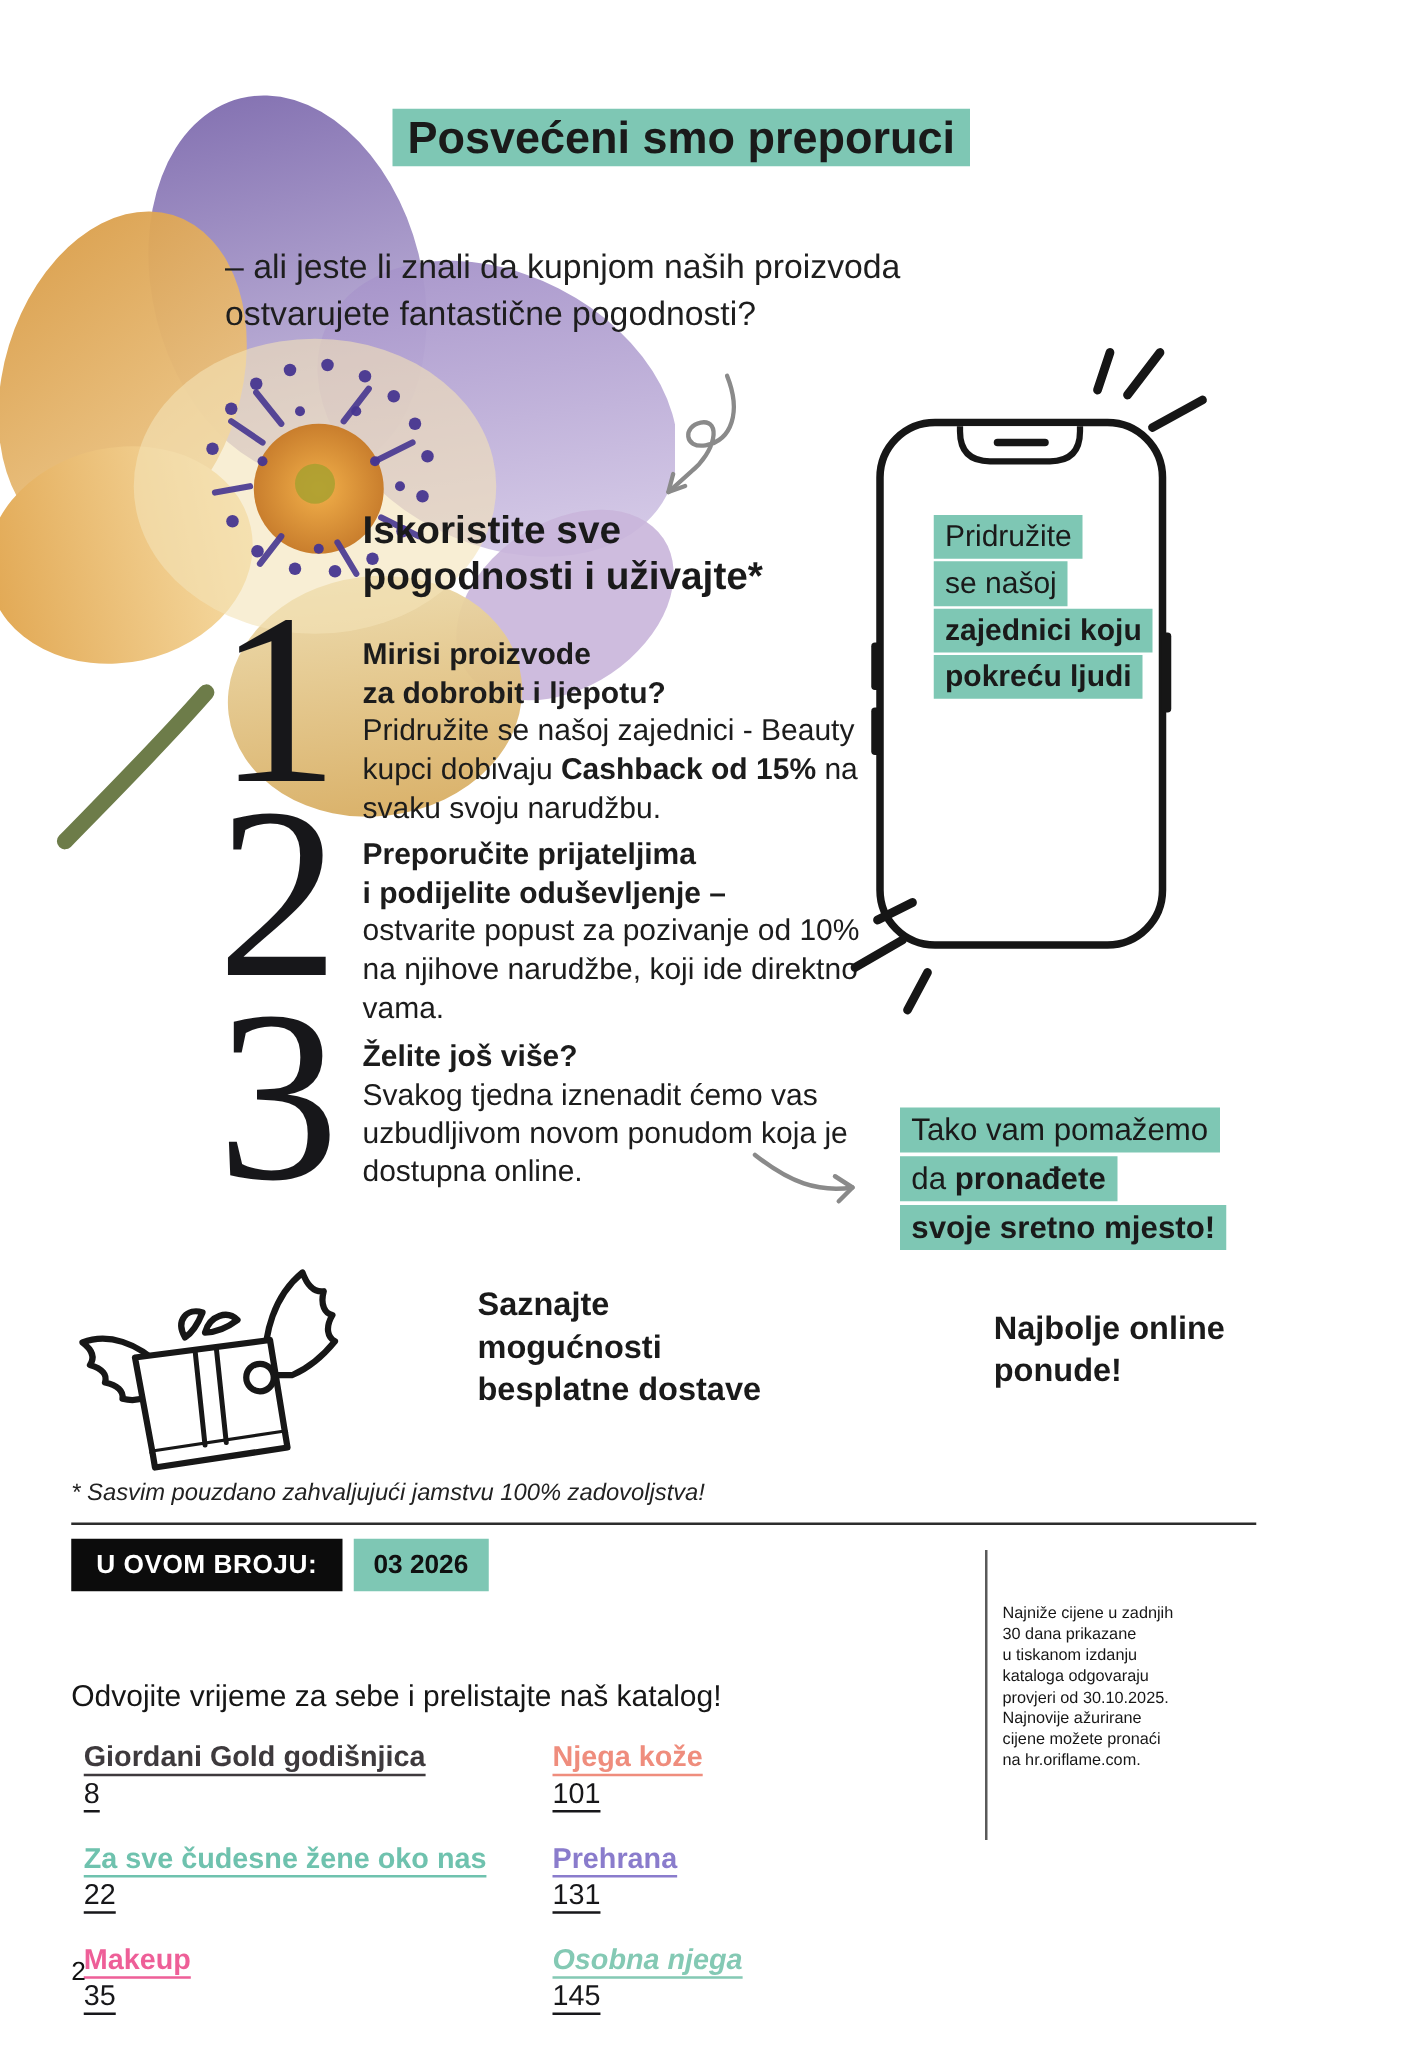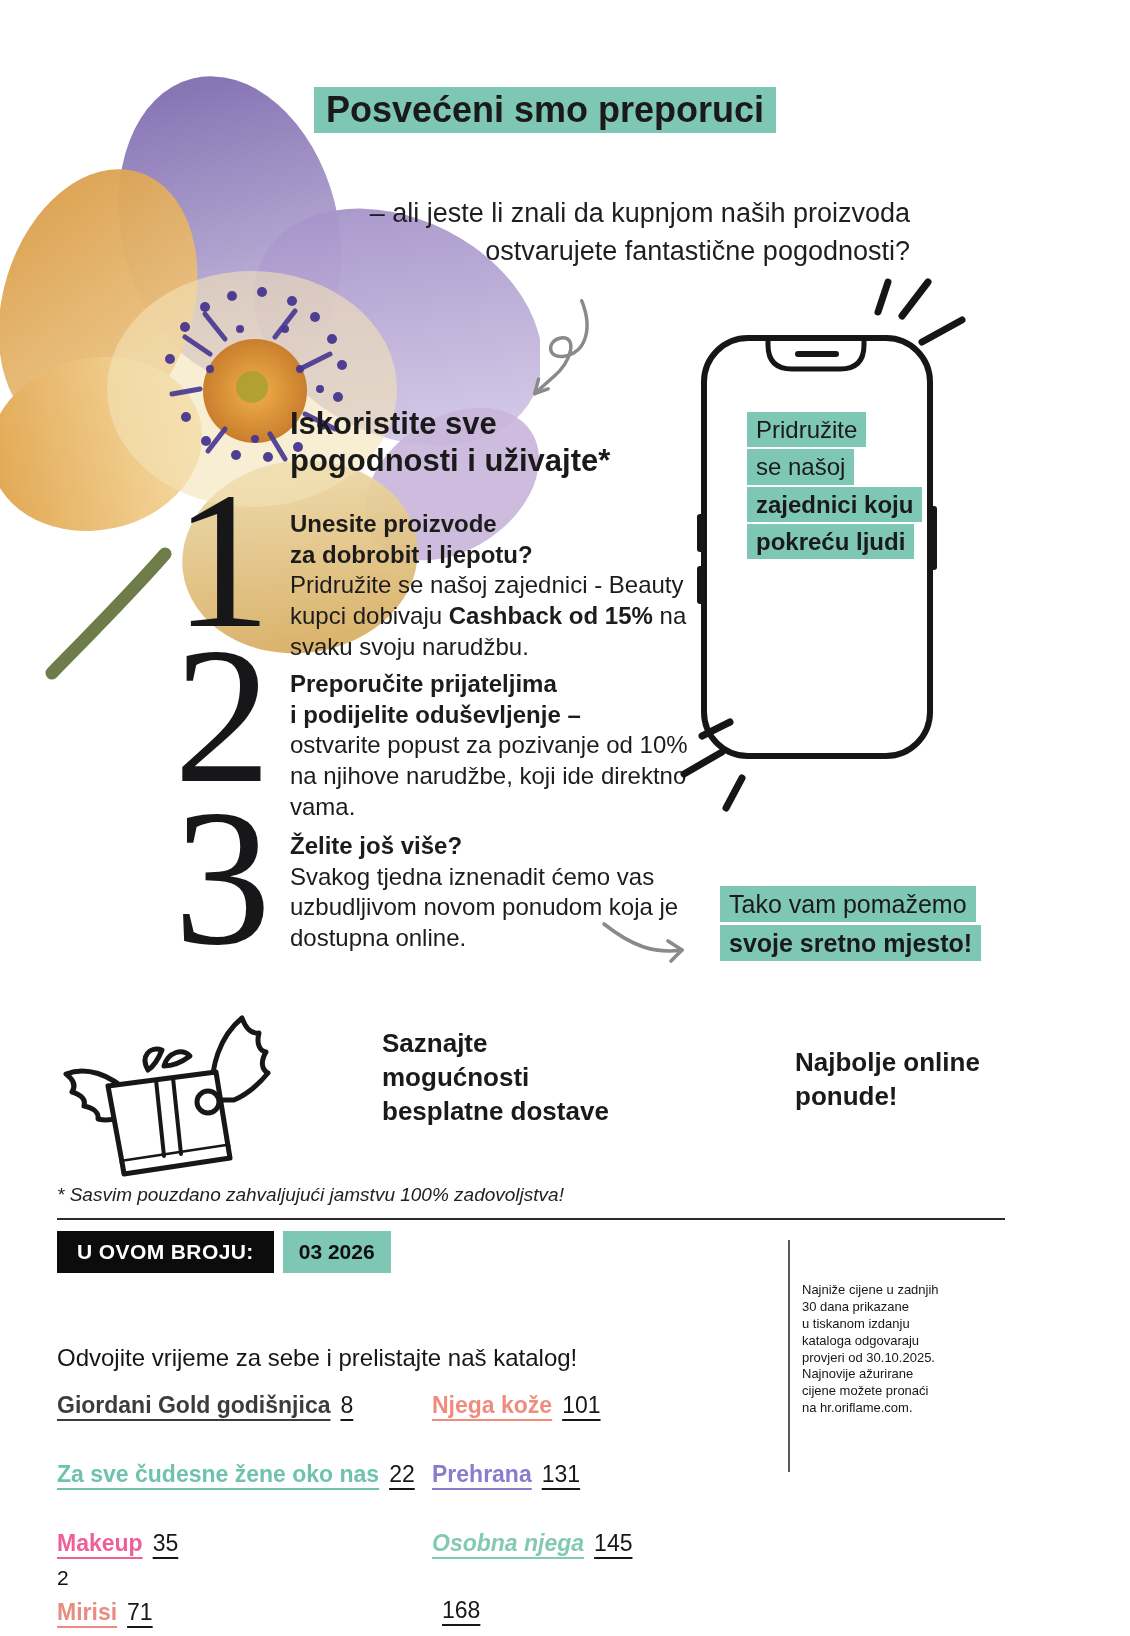"– ali jeste li znali" .subtitle { text-align: right -> left }
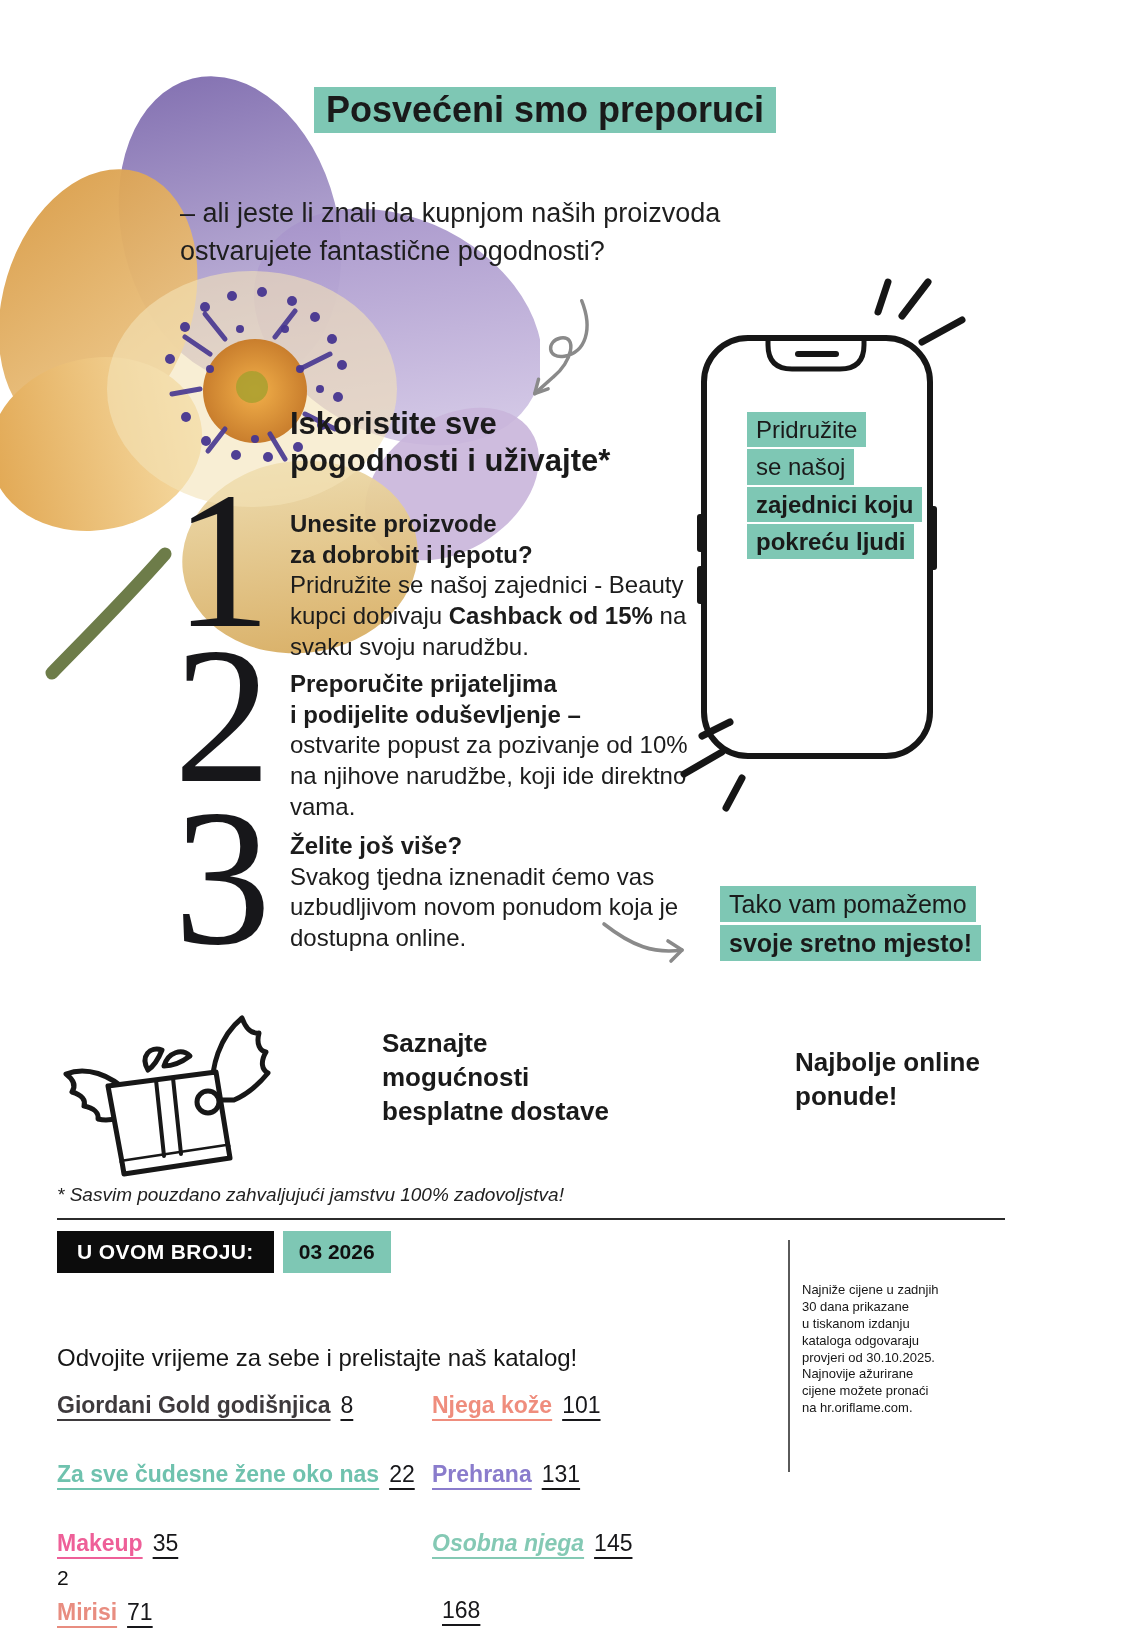"Unesite proizvode" div.b { text: Unesite -> Mirisi }
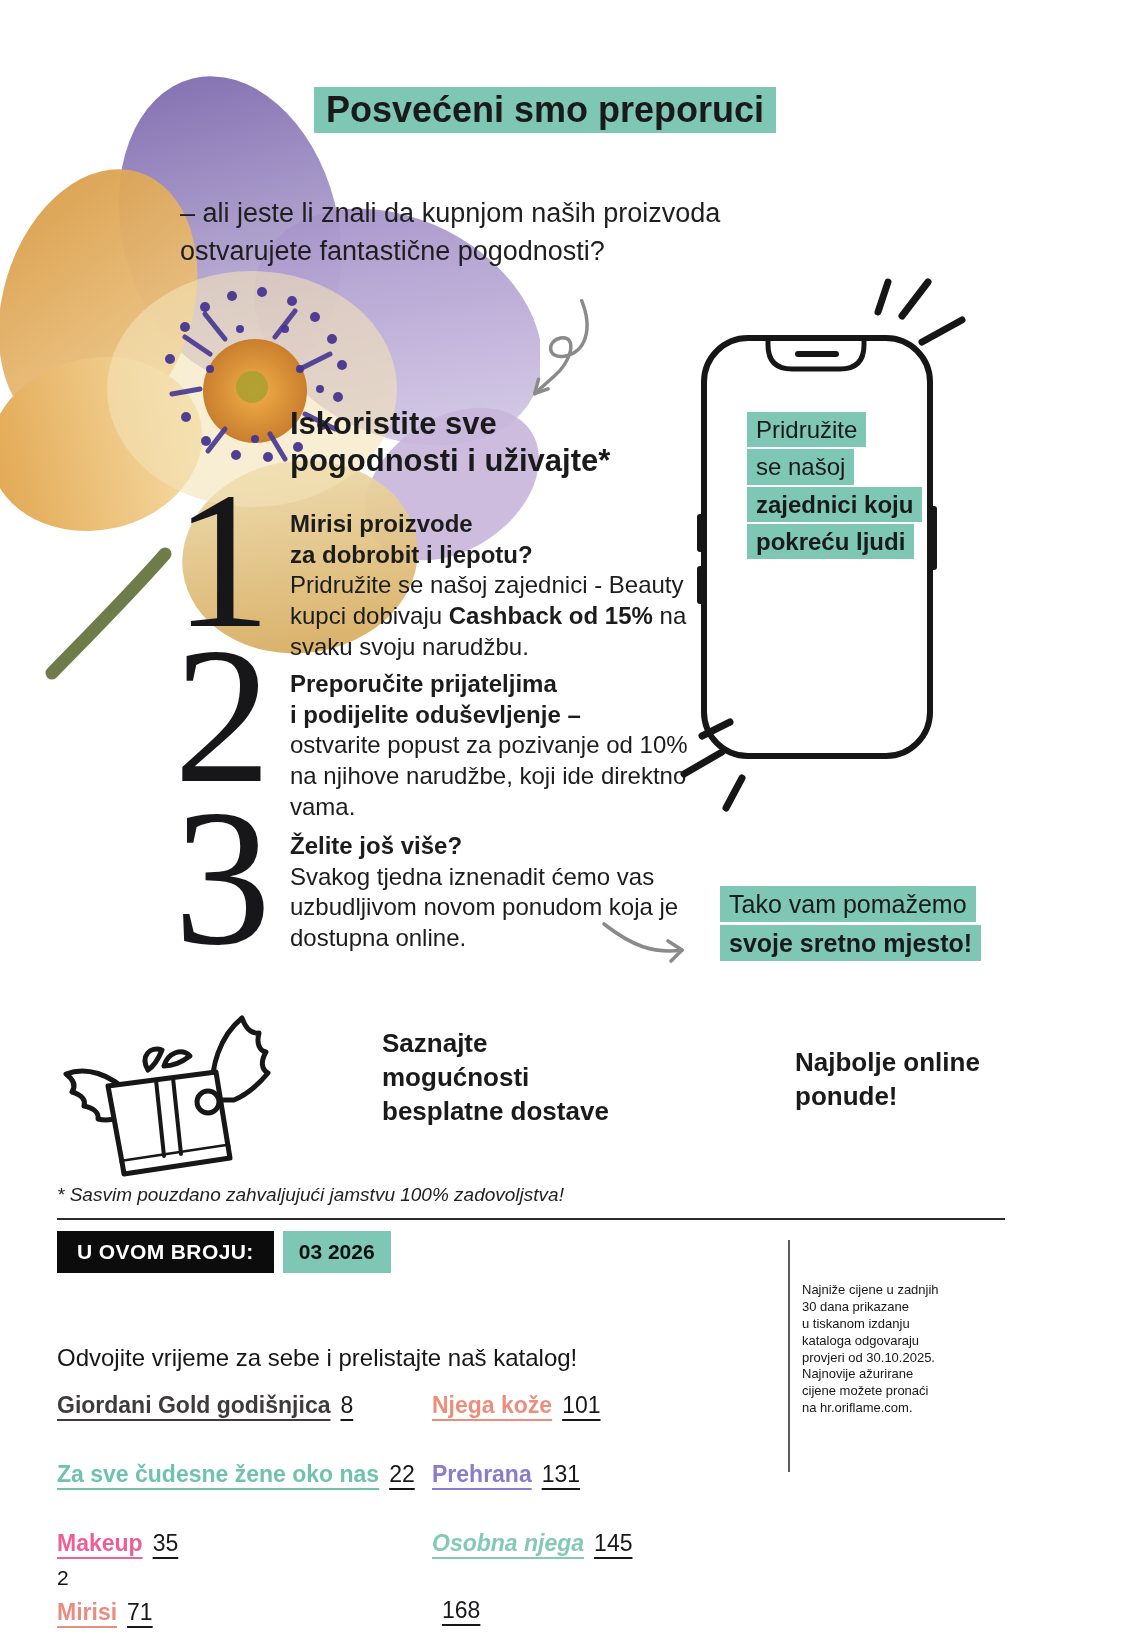"da pronađete" div { html: none -> <div><span><span>da </span><b>pronađete</b></span></div> }
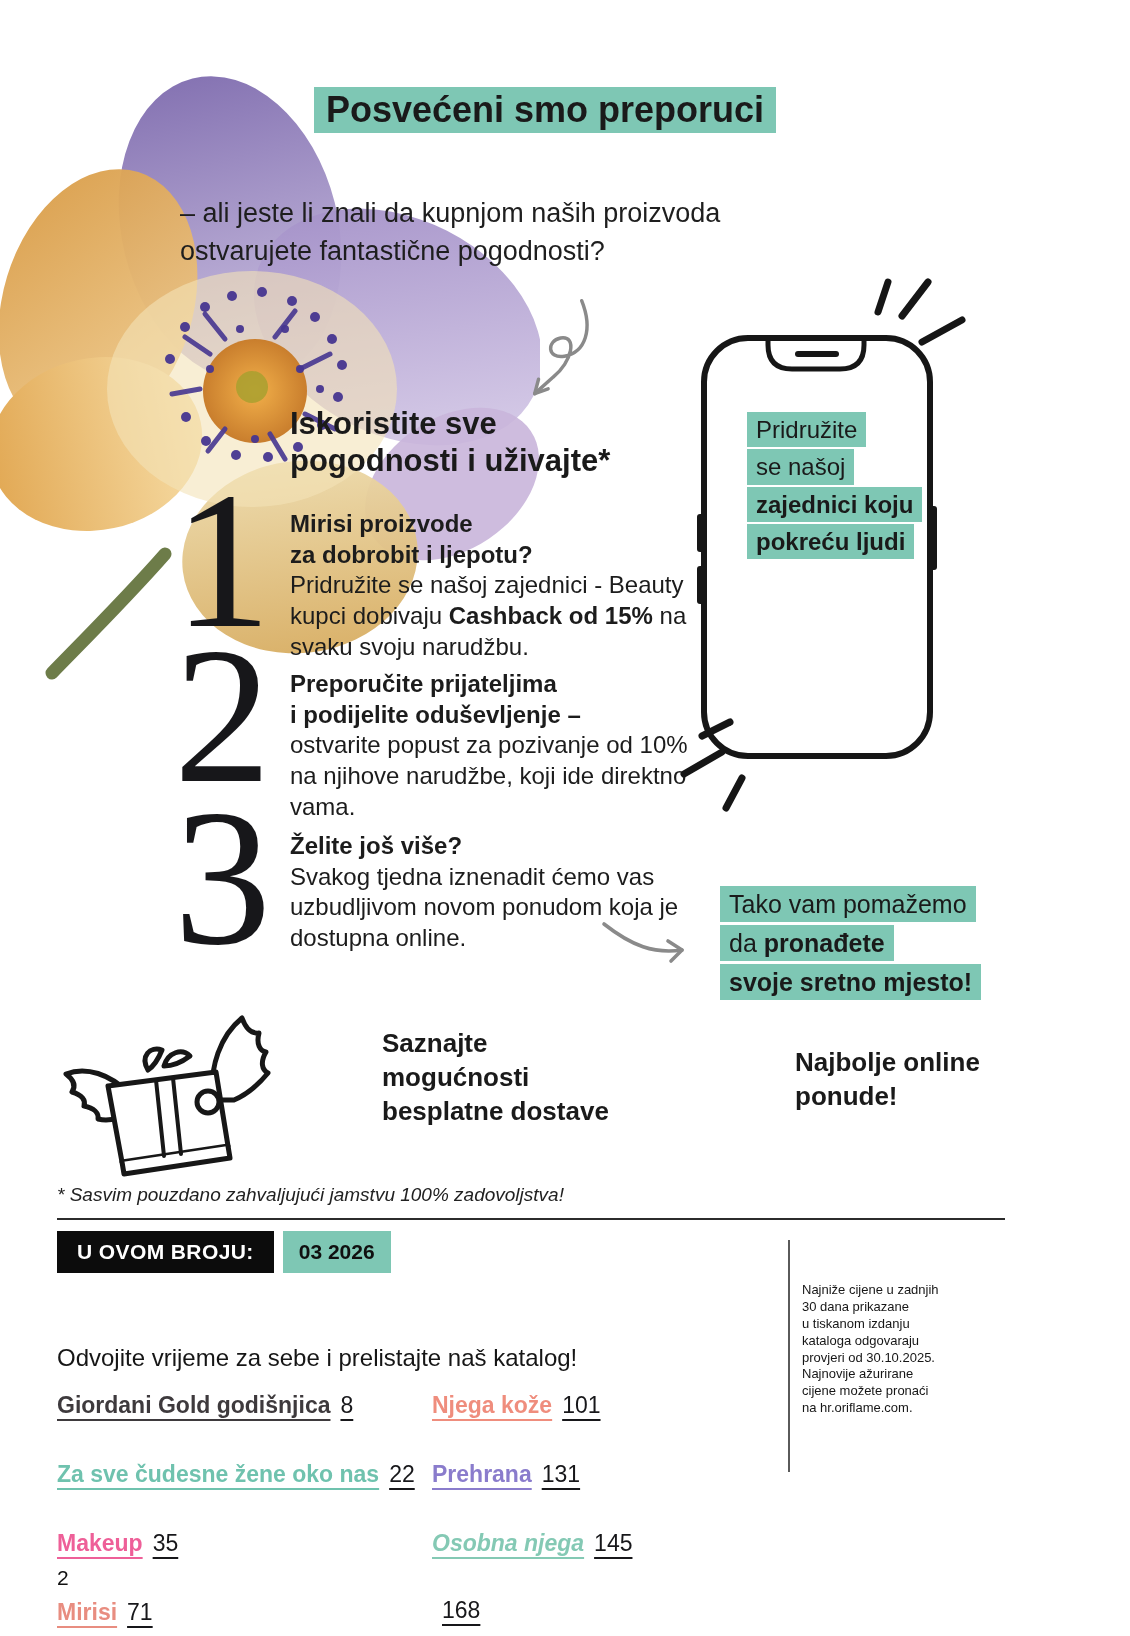"Giordani Gold godišnjica" .toc-row { flex-direction: none -> column; margin-bottom: 38px -> 23px }
